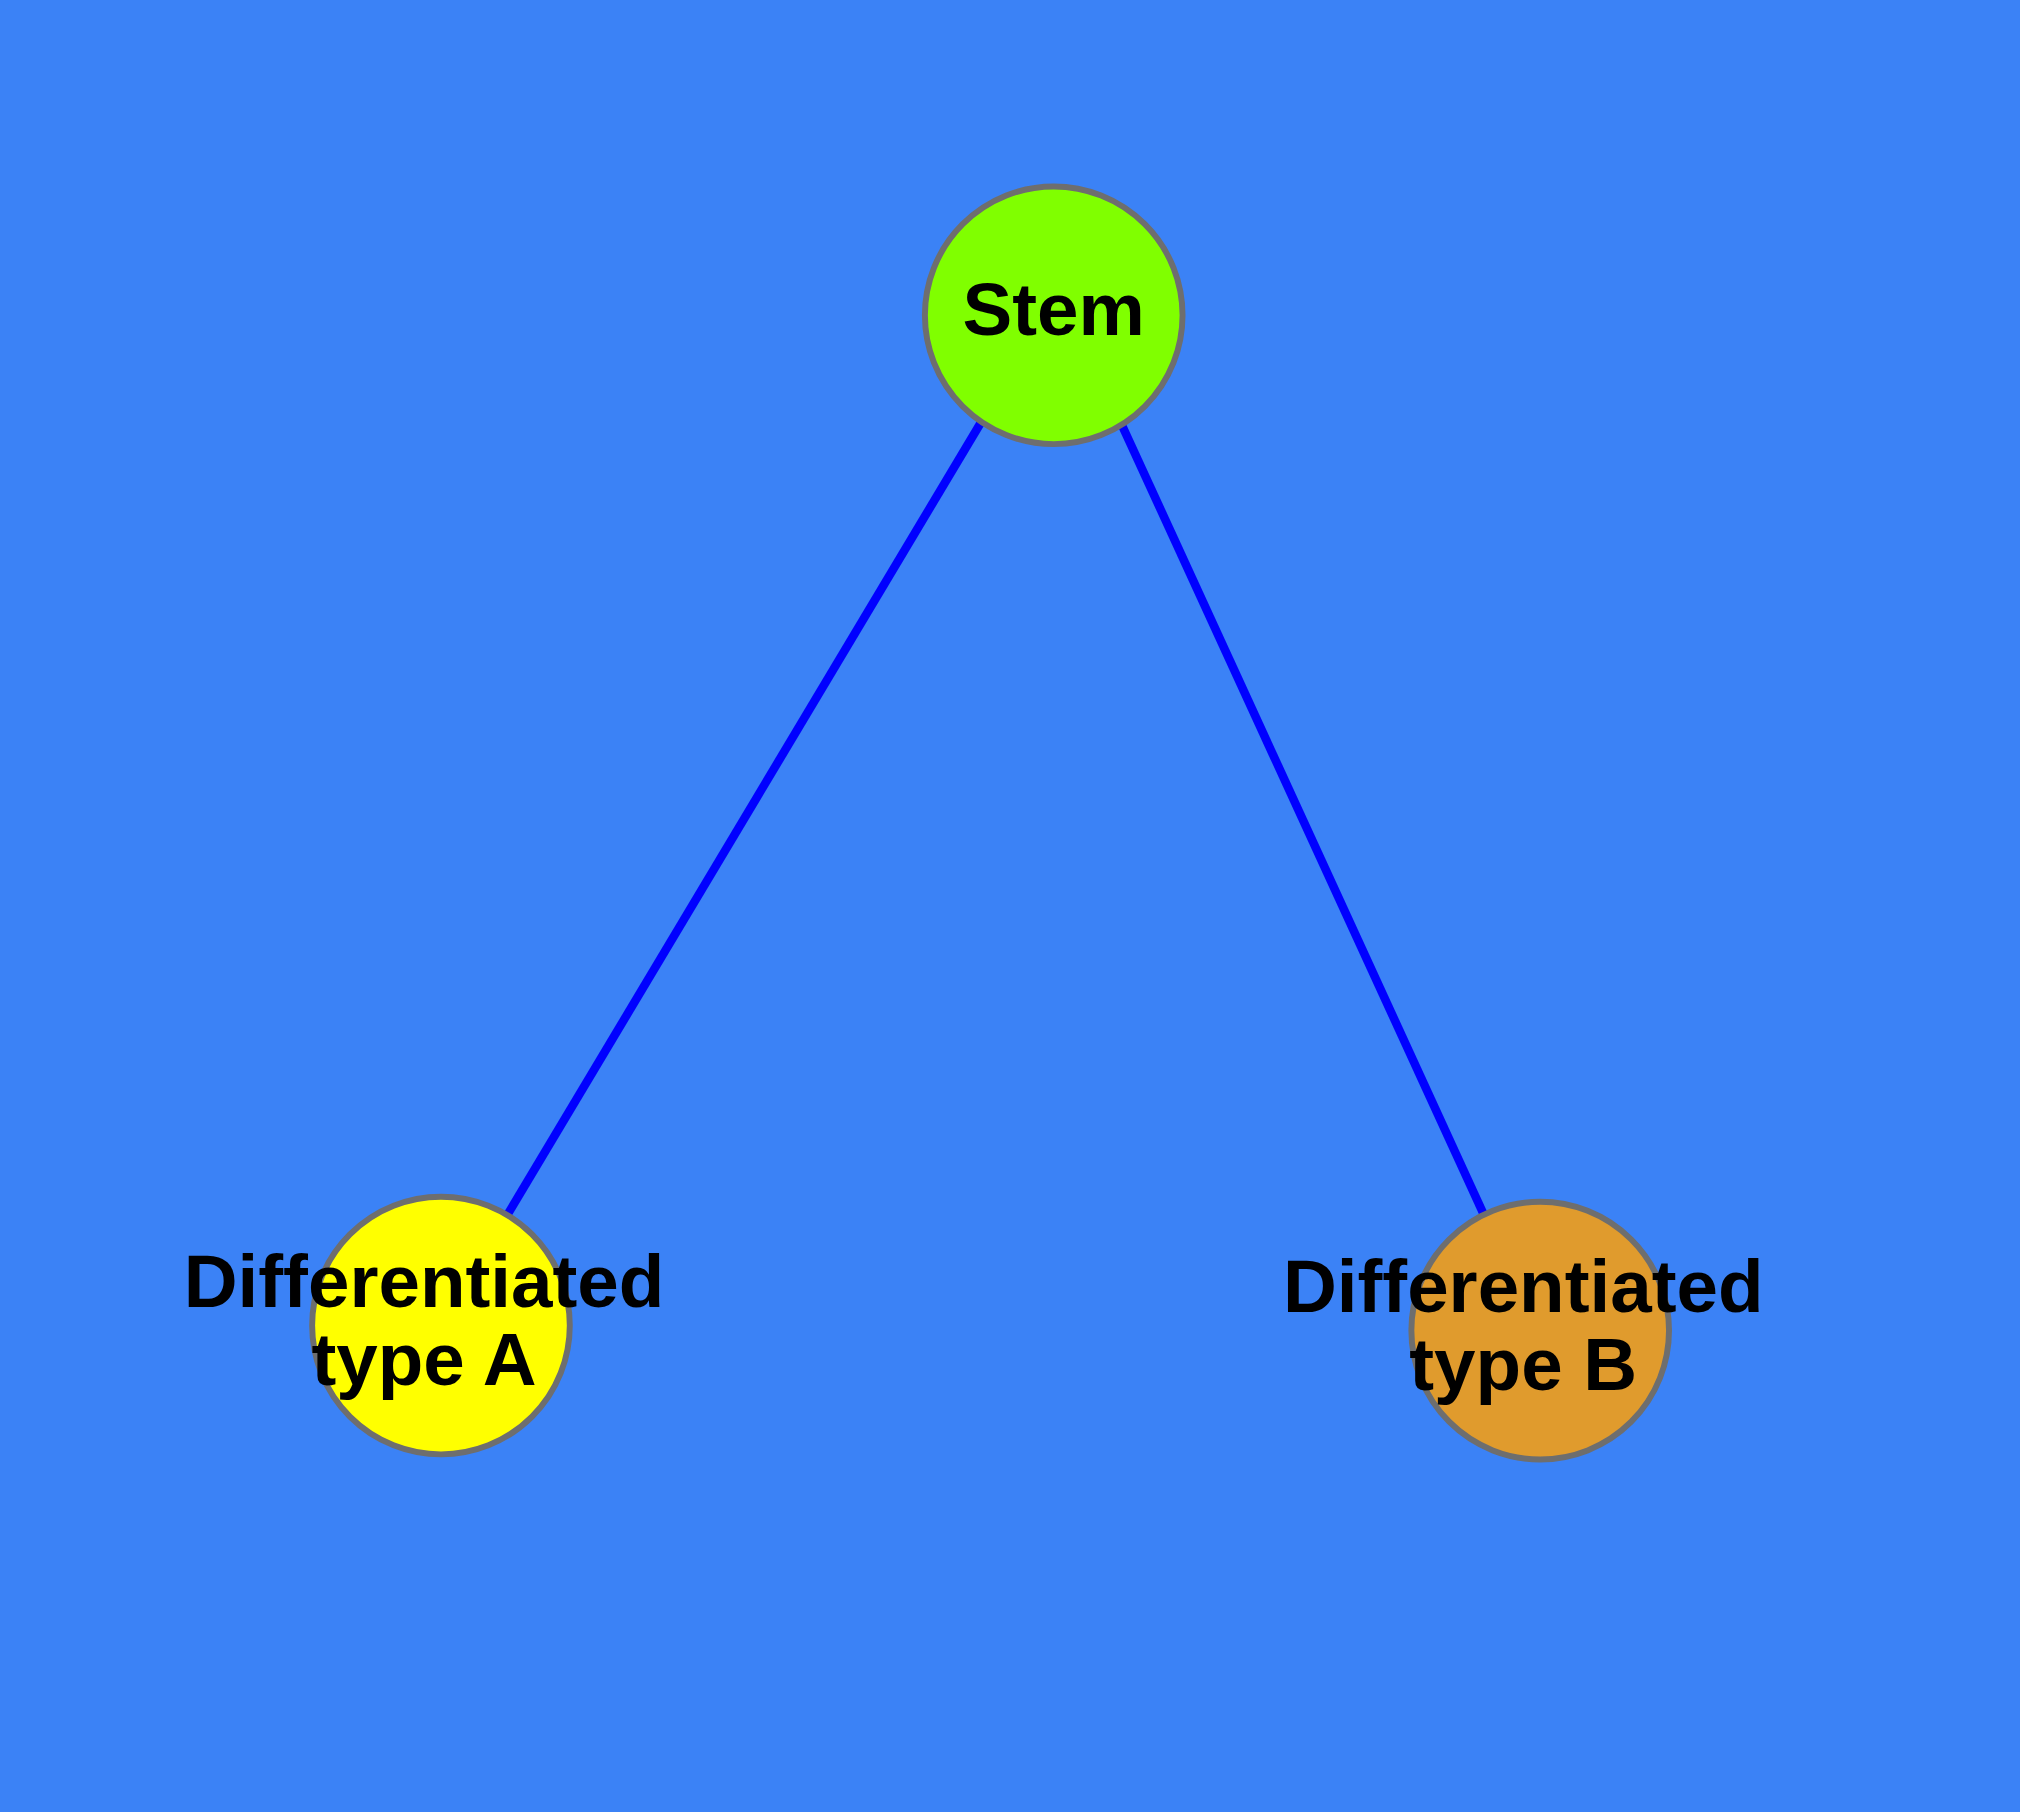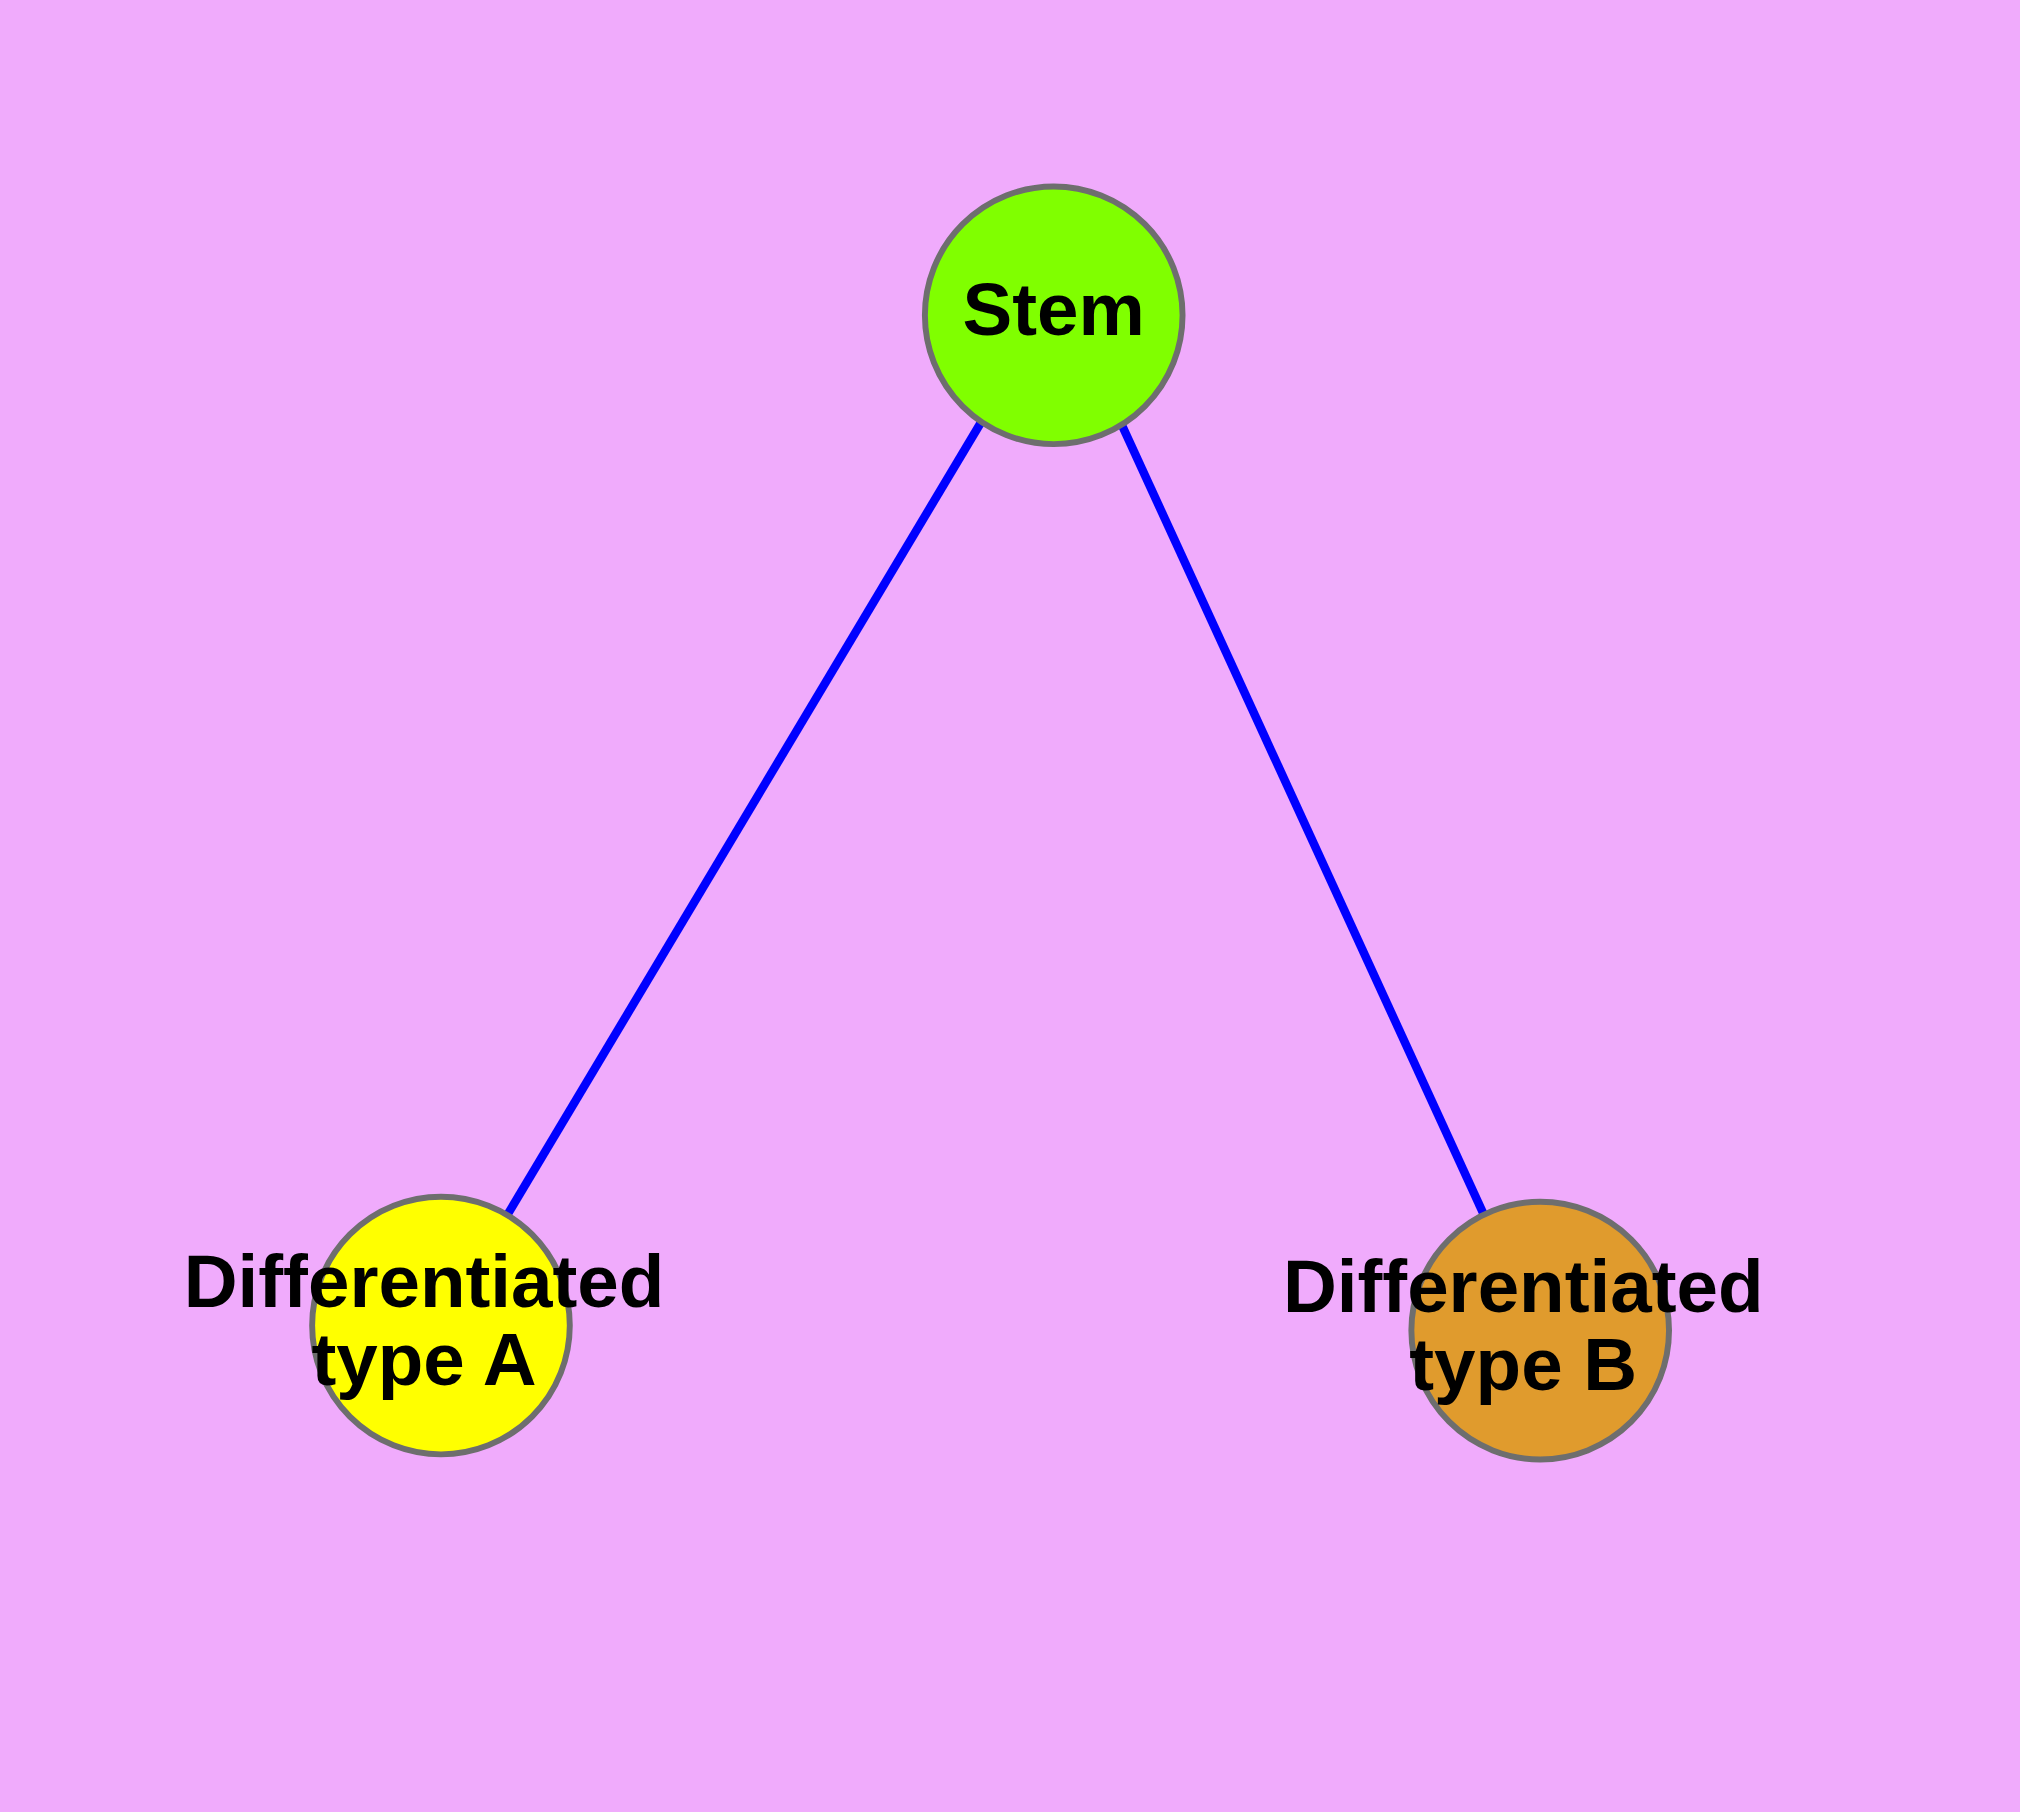"Stem" #canvas { background: #f0abfc -> #3b82f6 }
